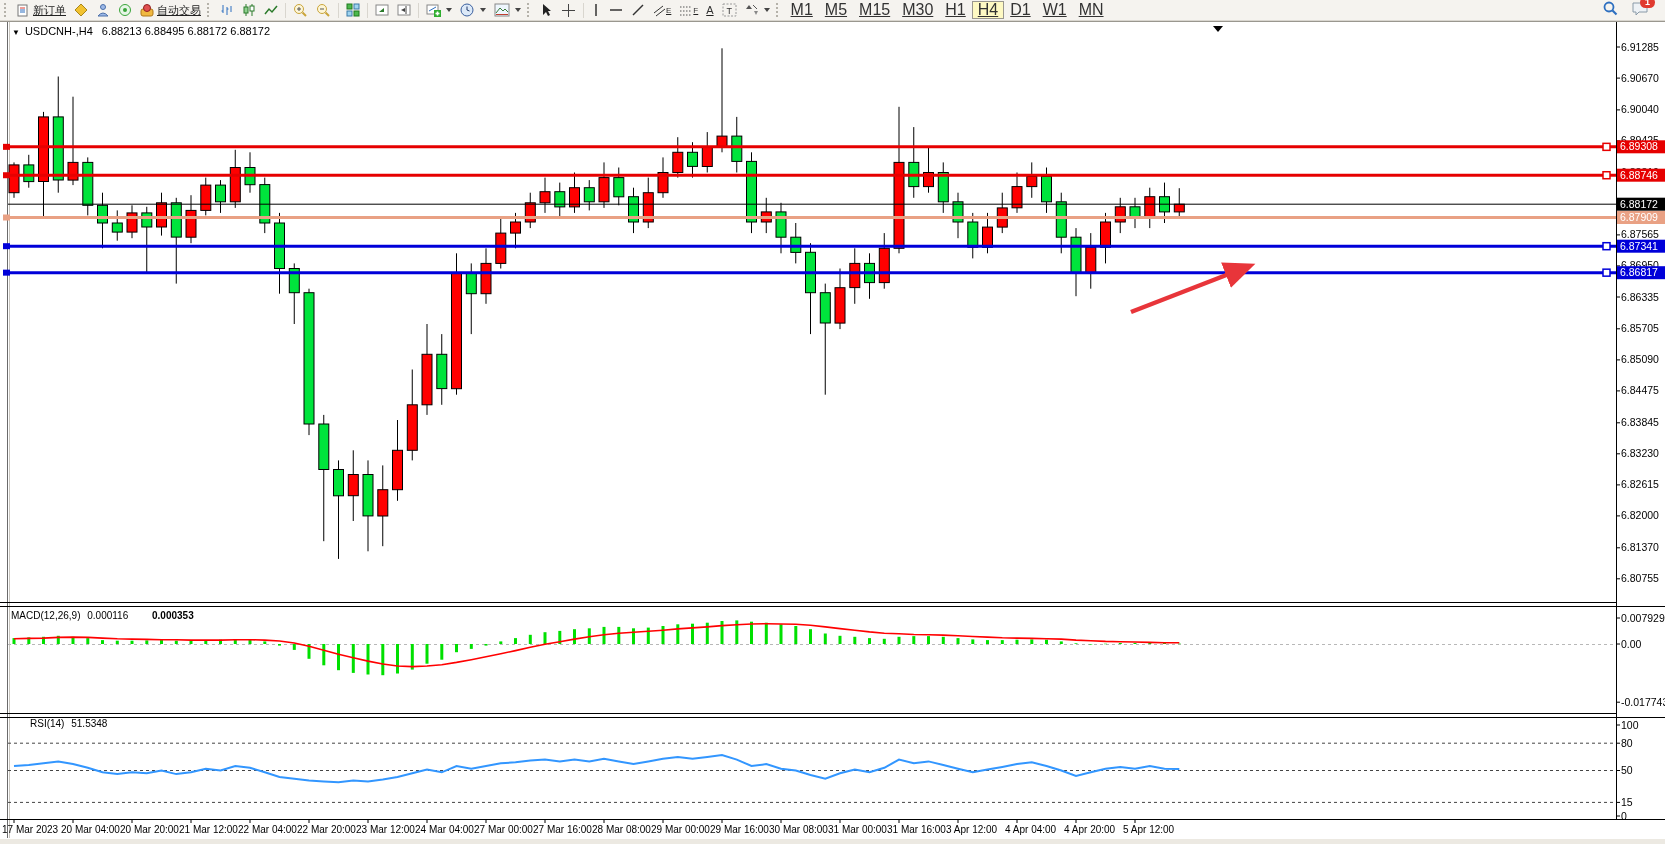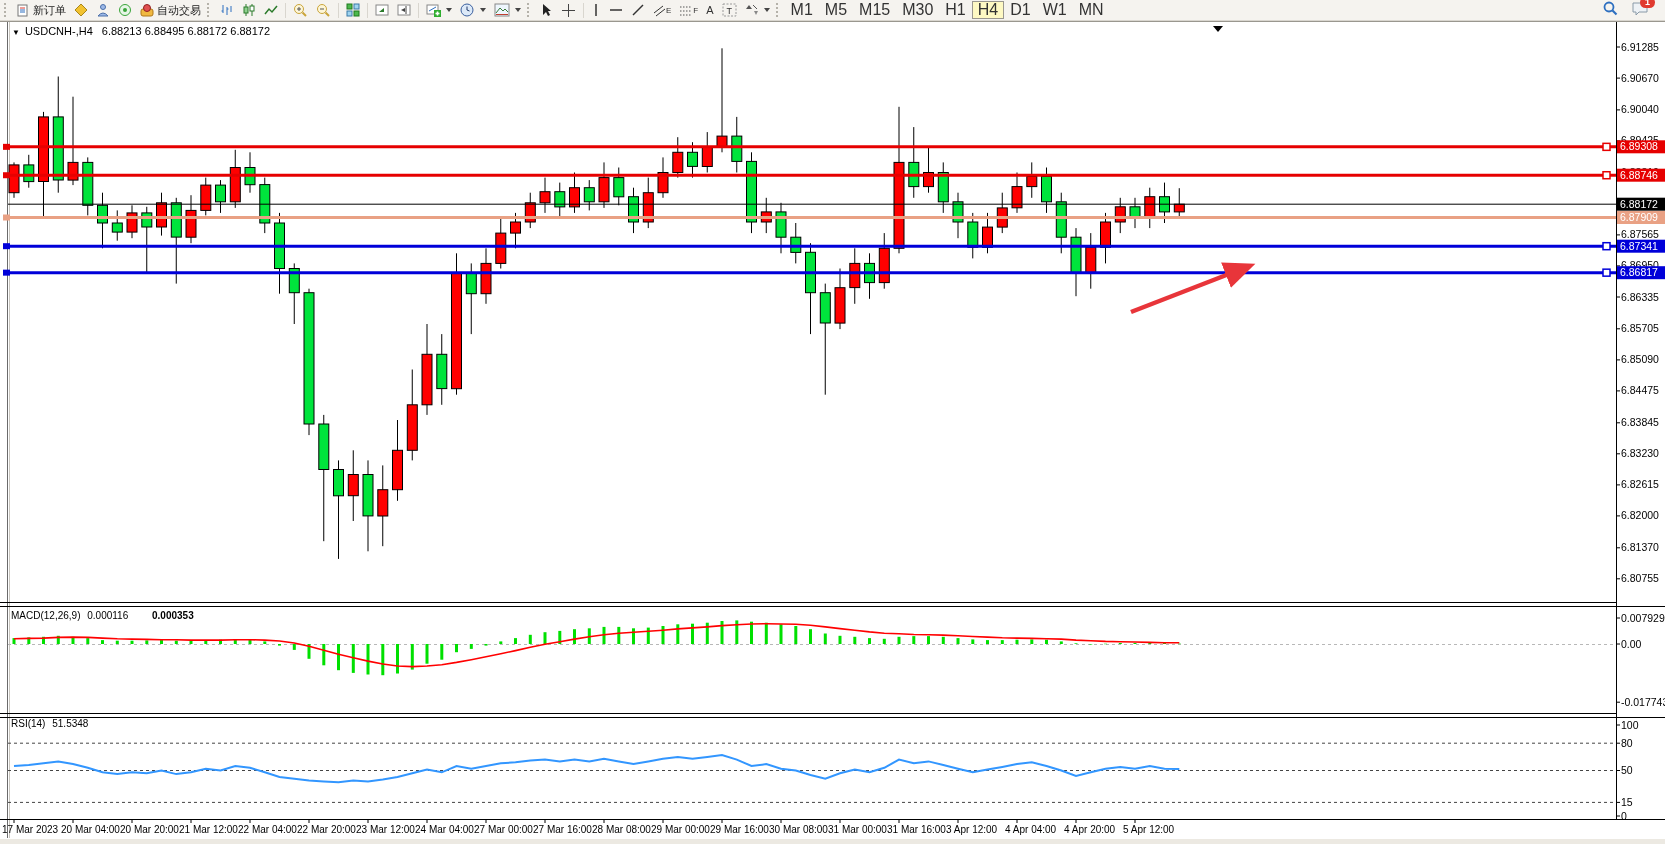"新订单" .tbtn { text-decoration: none -> underline }
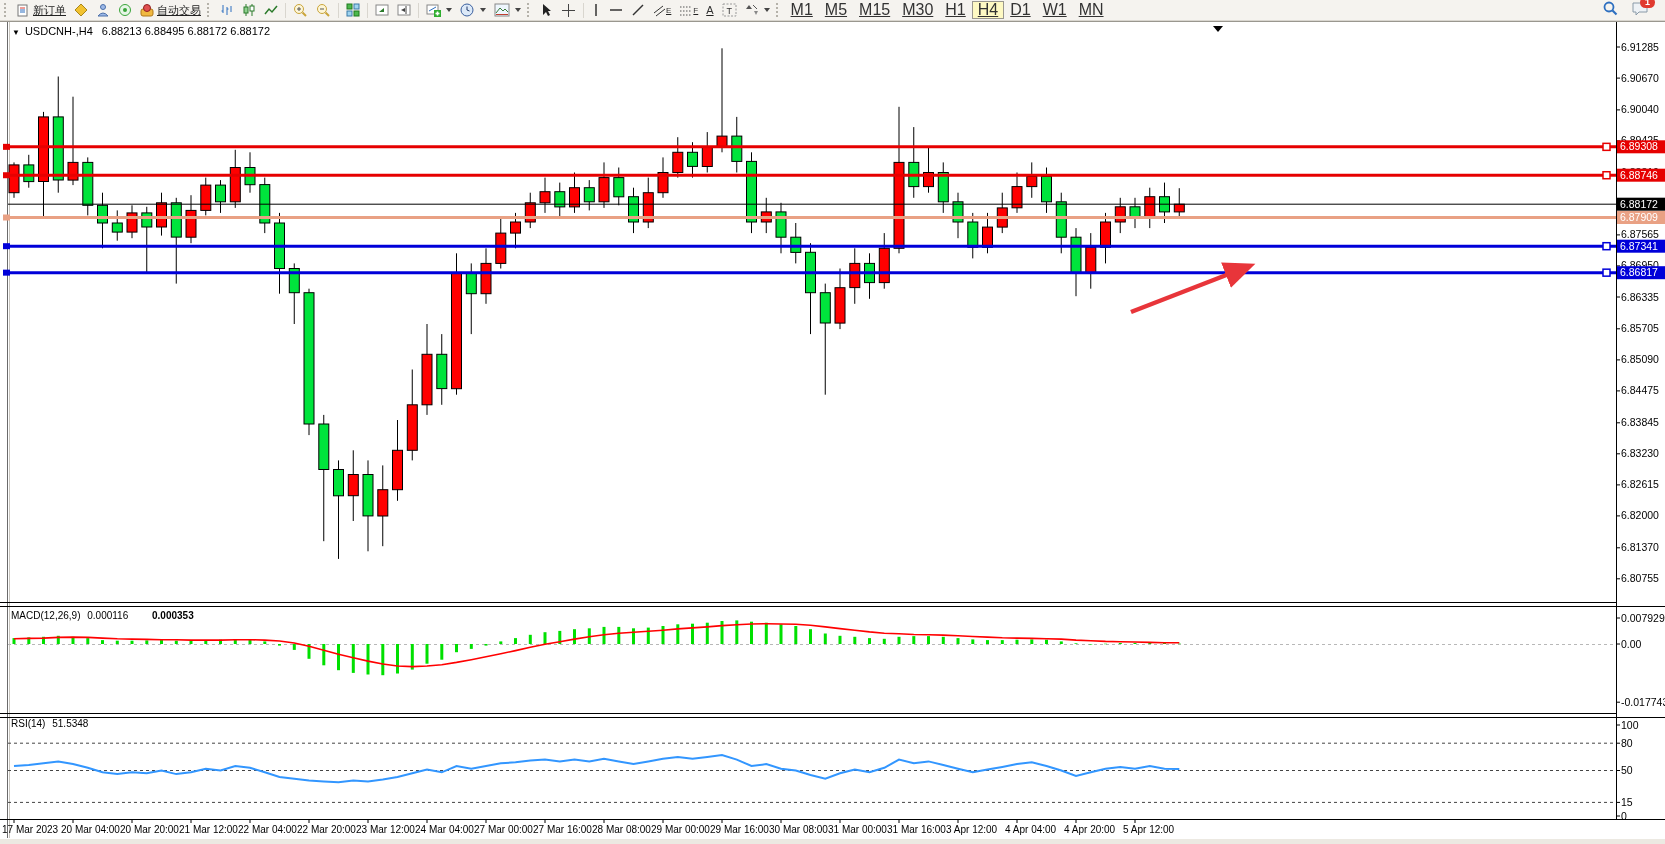"RSI(14) 51.5348" div.indlabel { margin-left: none -> 19px }
